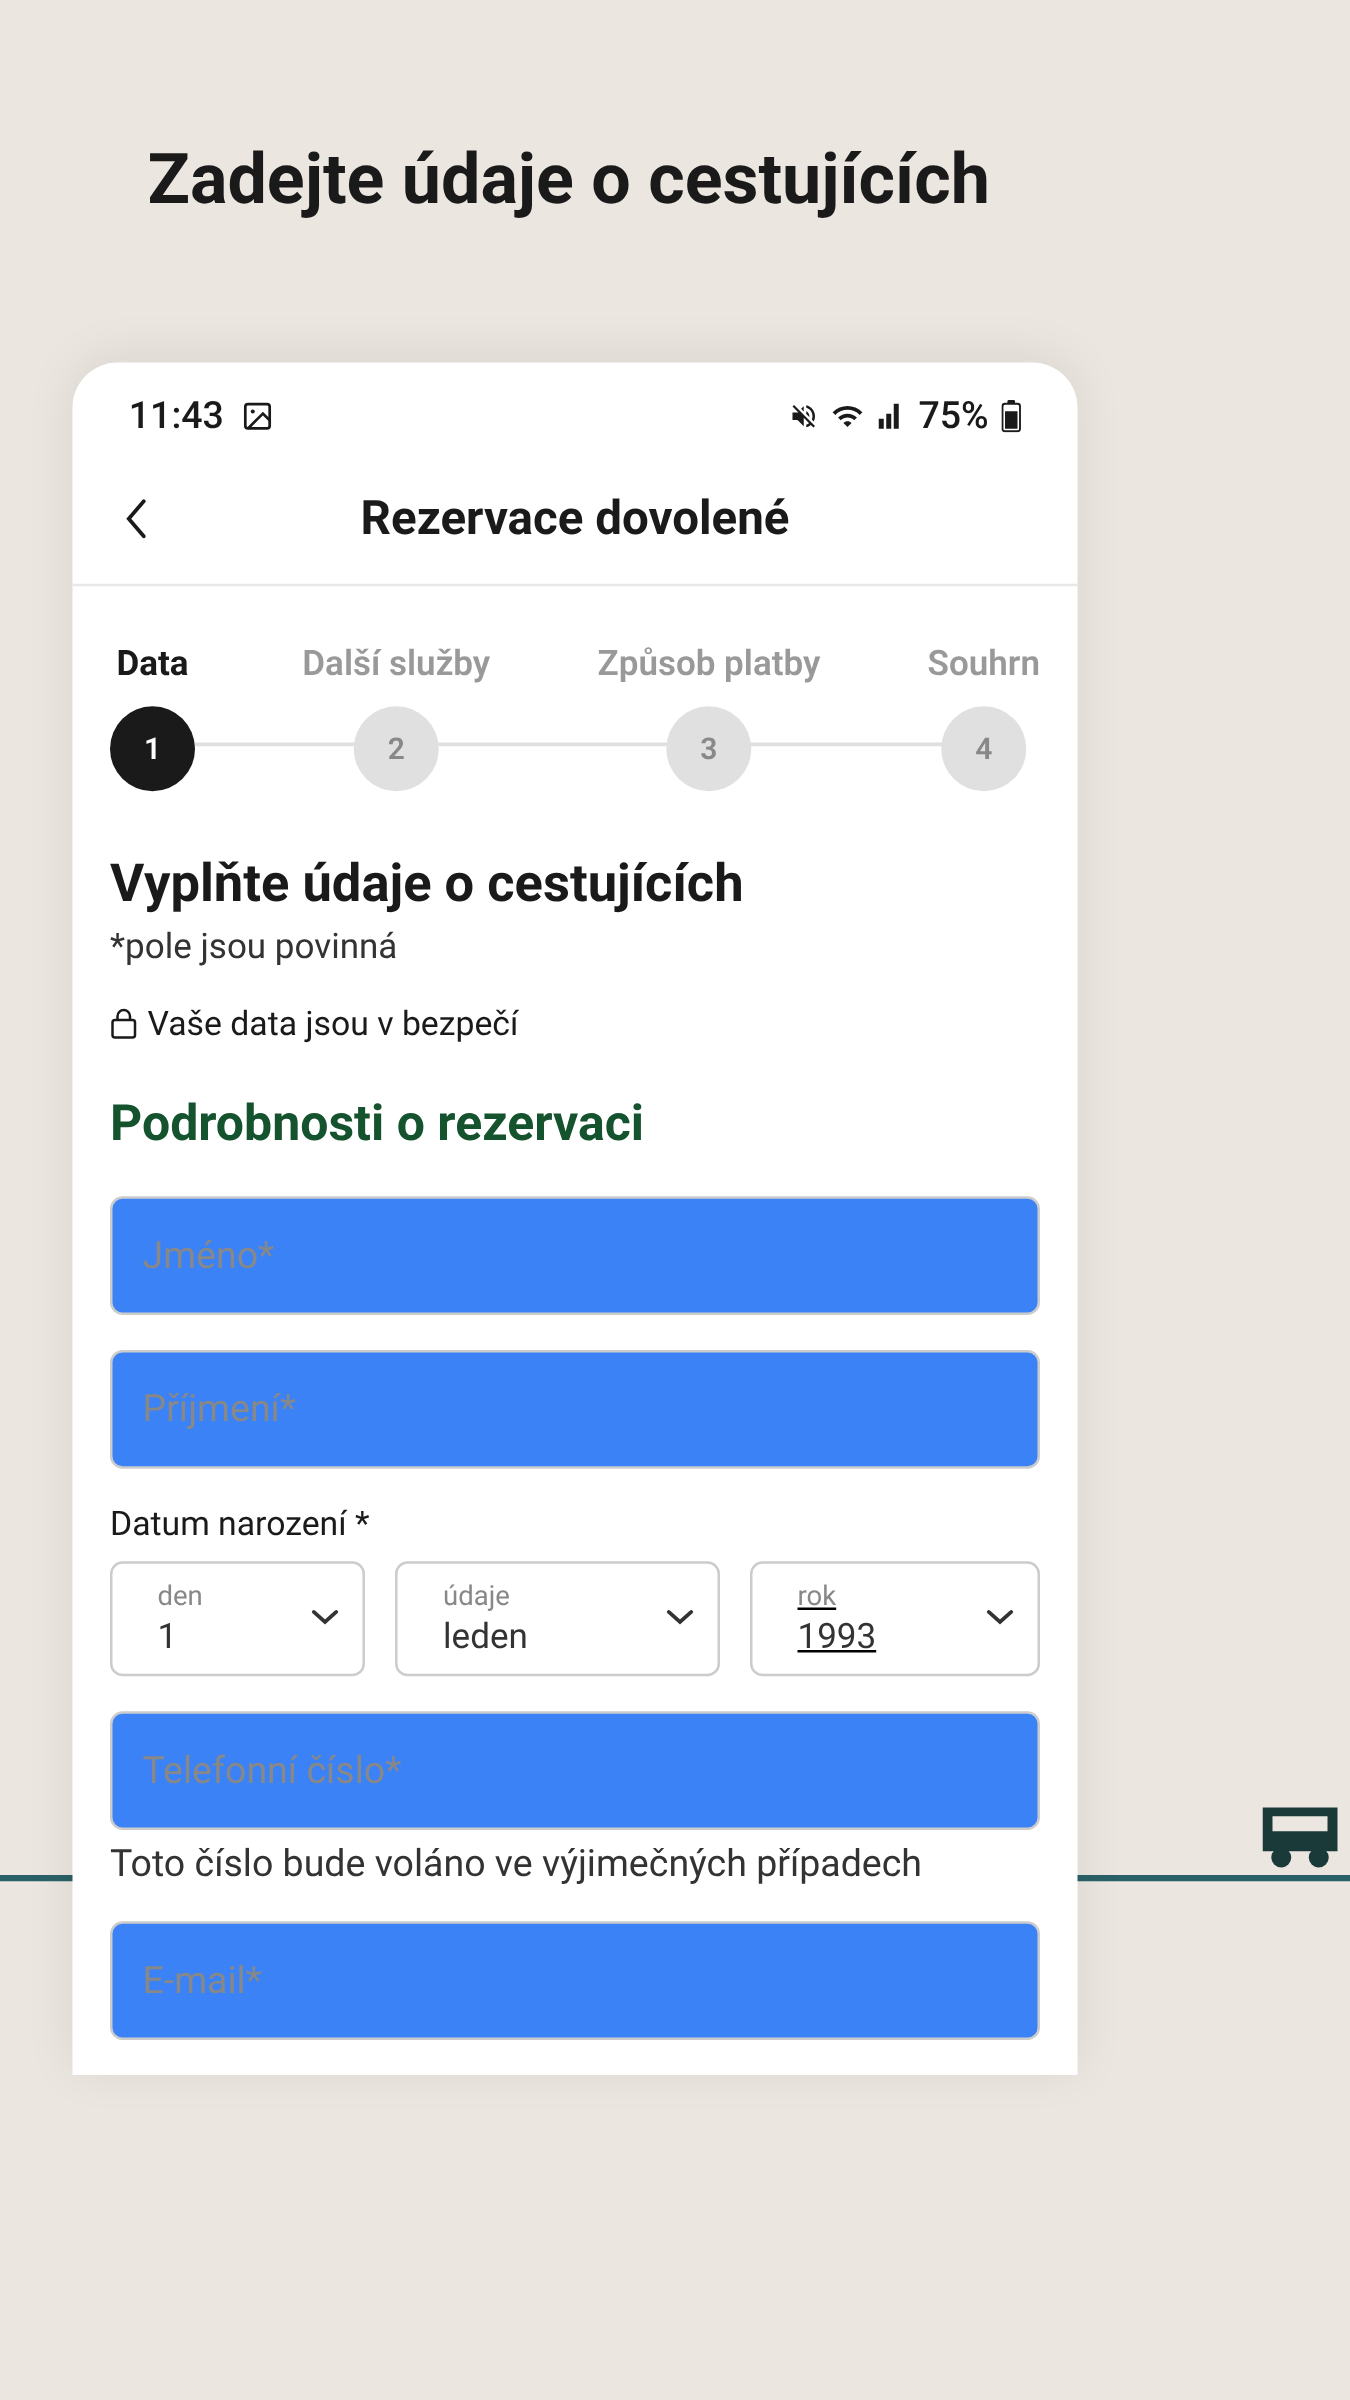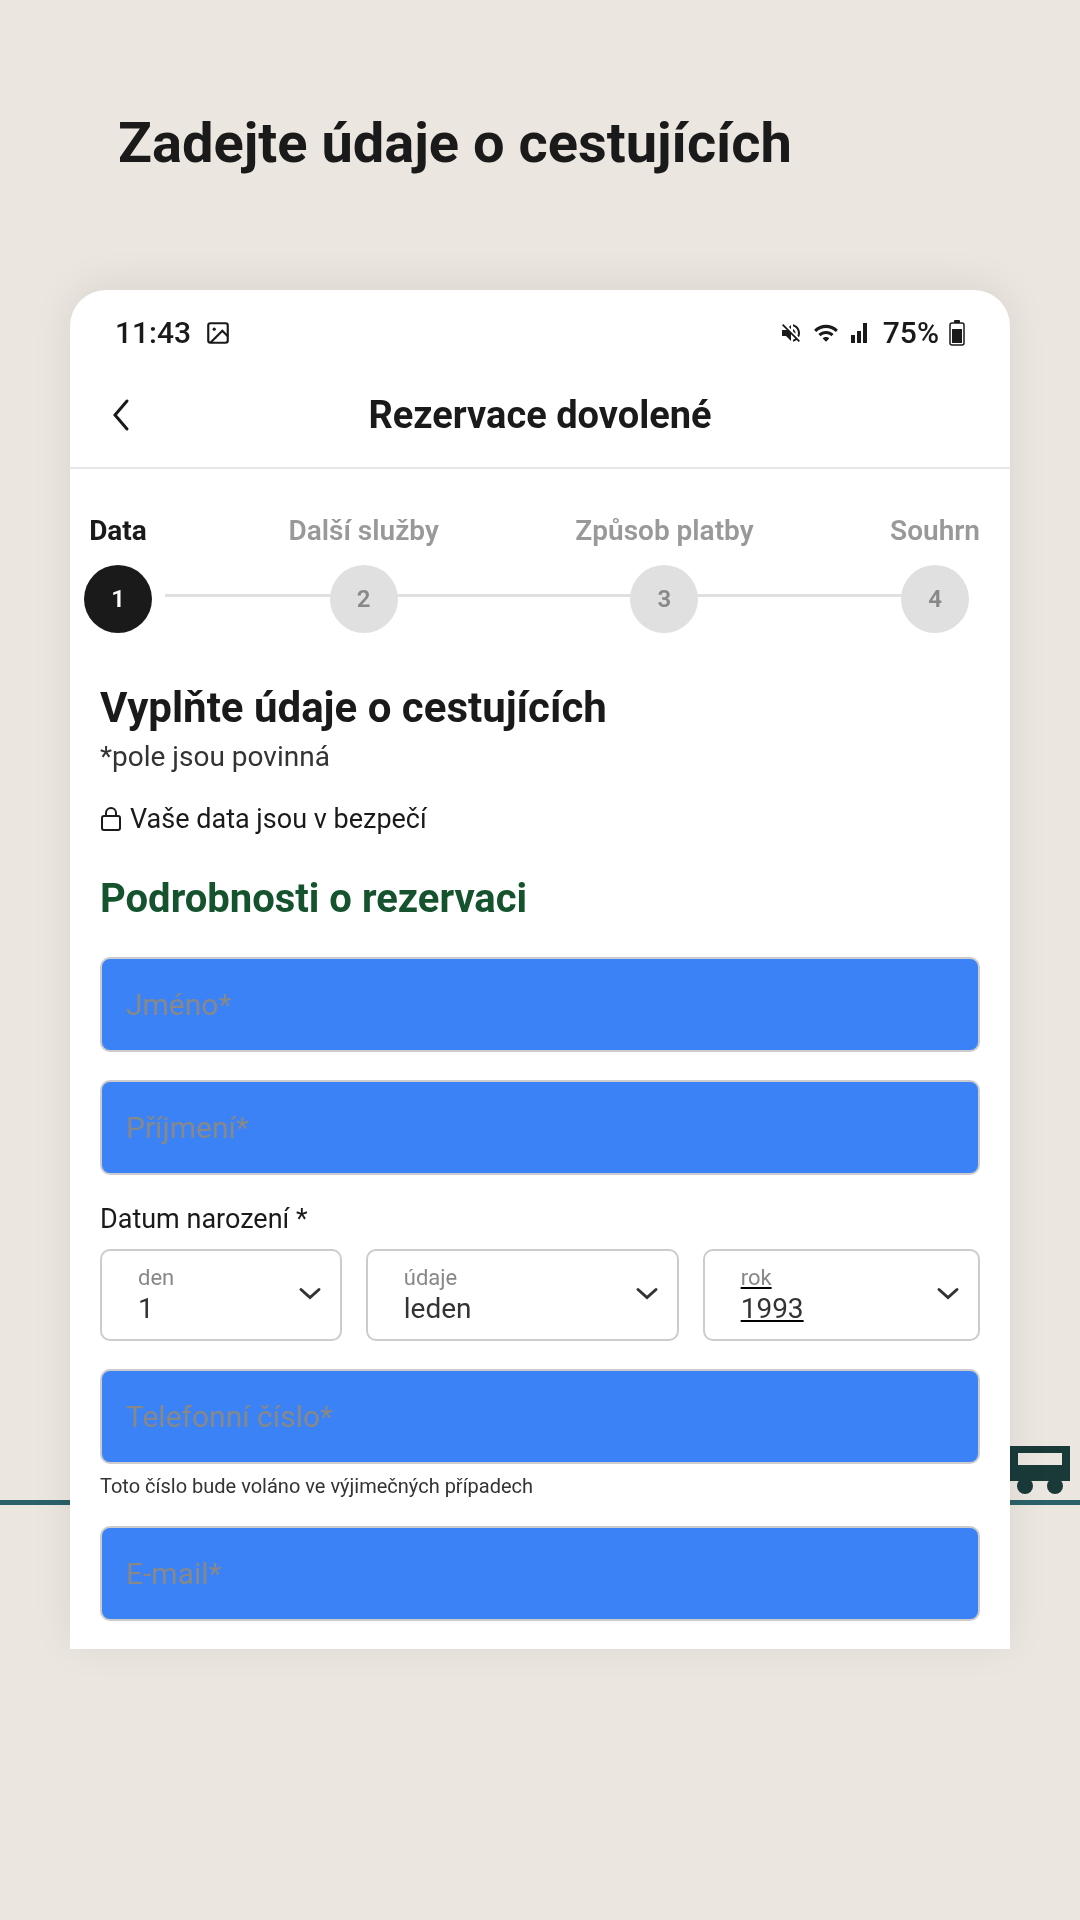"11:43" .phone-frame { left: 70px -> 58px; width: 940px -> 804px }
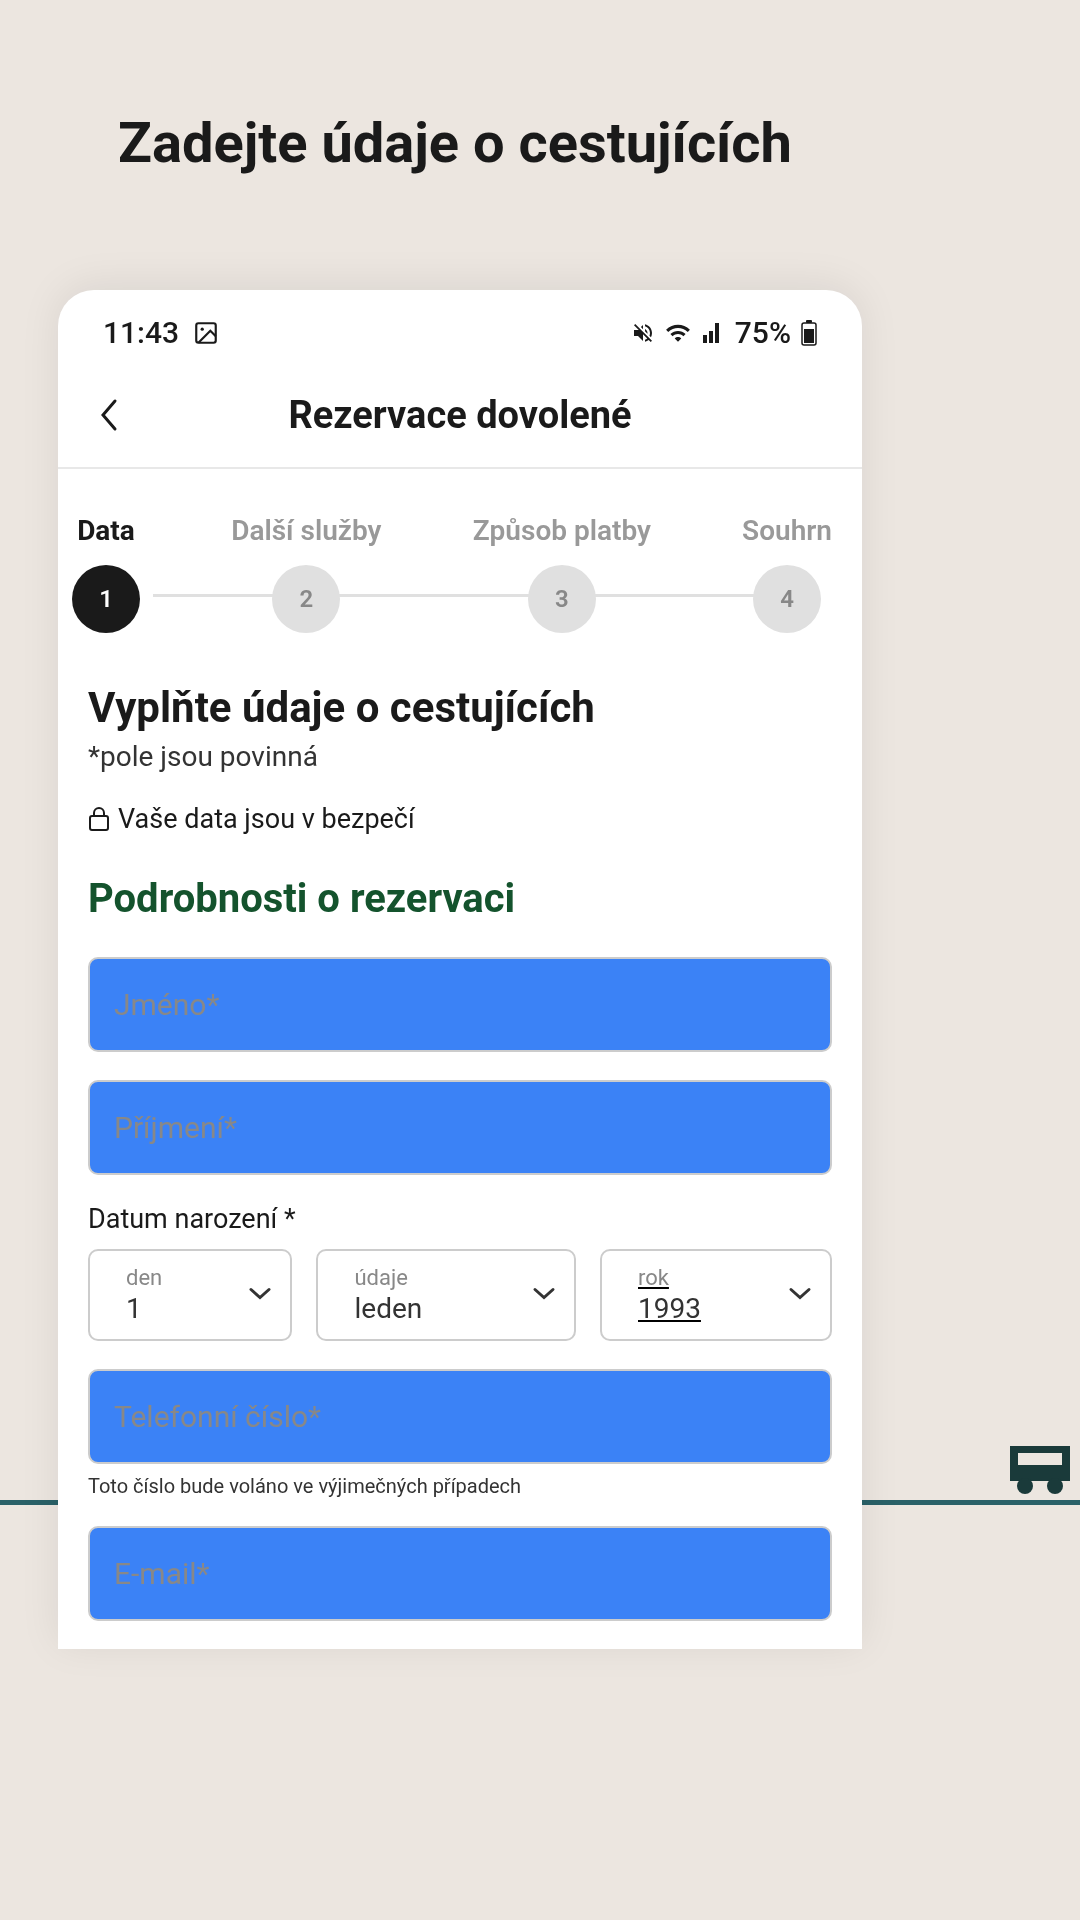"Data" .stepper { padding: 45px 30px 20px 14px -> 45px 30px 20px 30px }
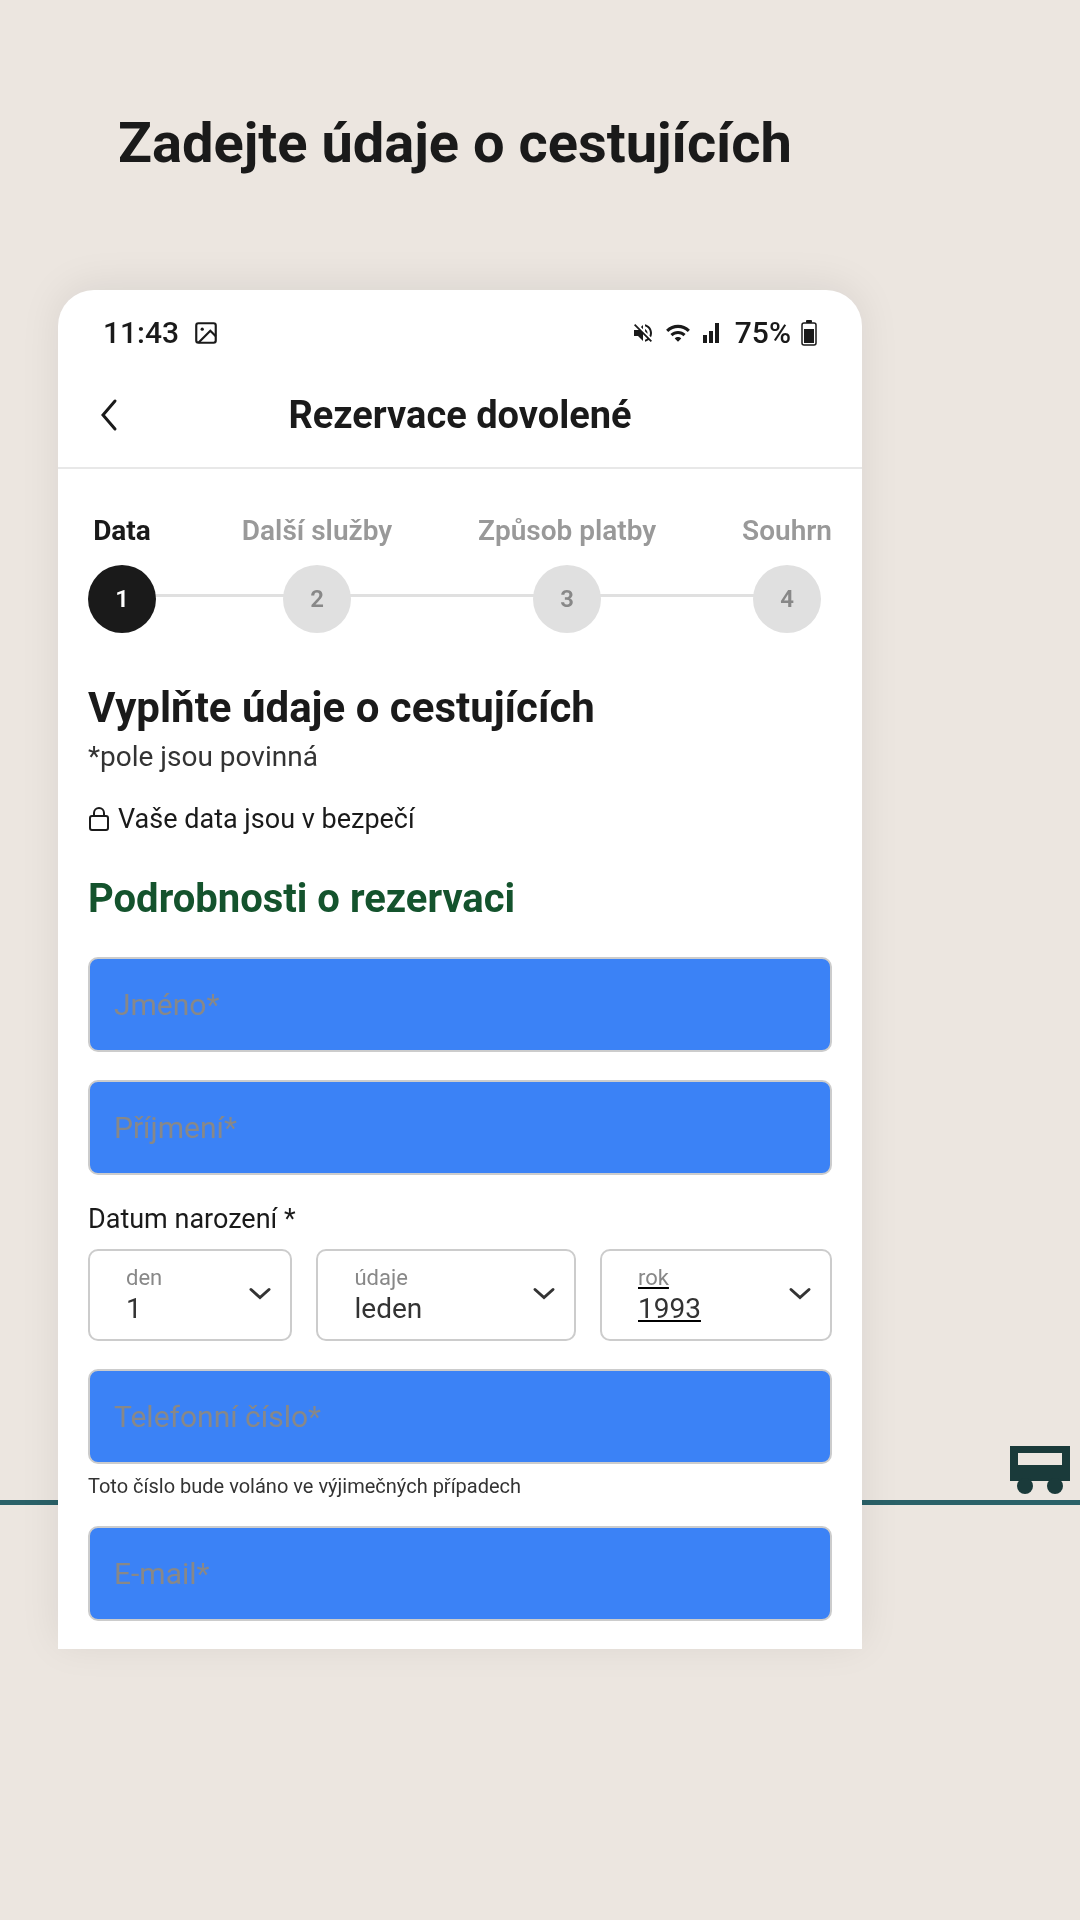"Toto číslo bude voláno ve" .helper-text { font-size: 20px -> 30px }
